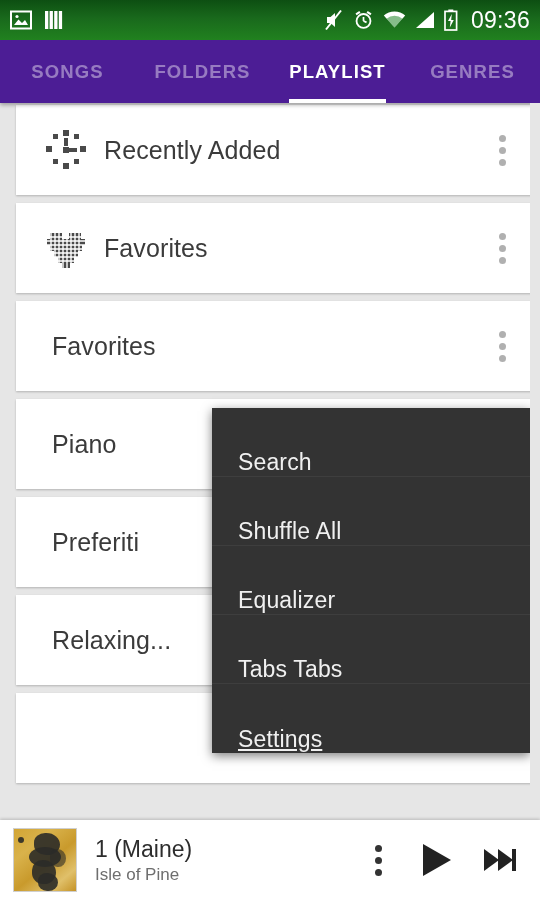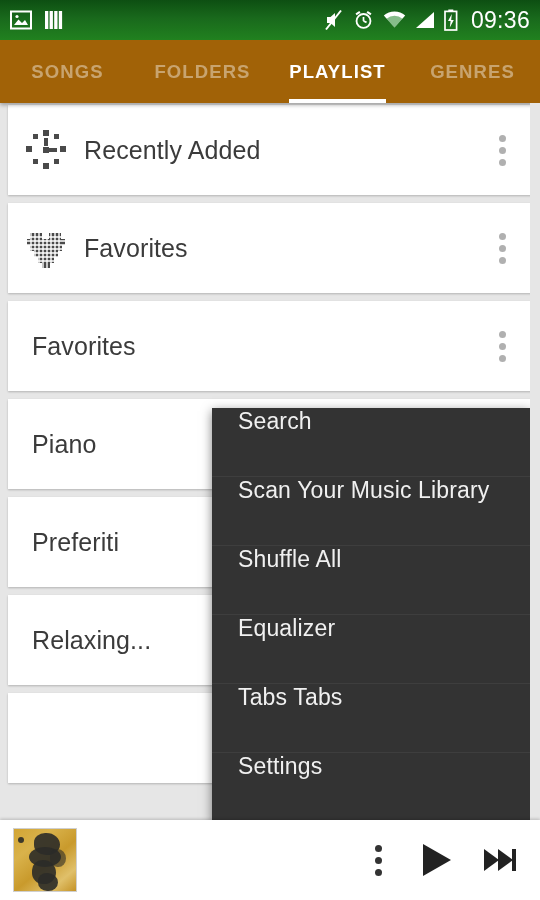"SONGS" .toolbar { background: #a16207 -> #4c1d95 }
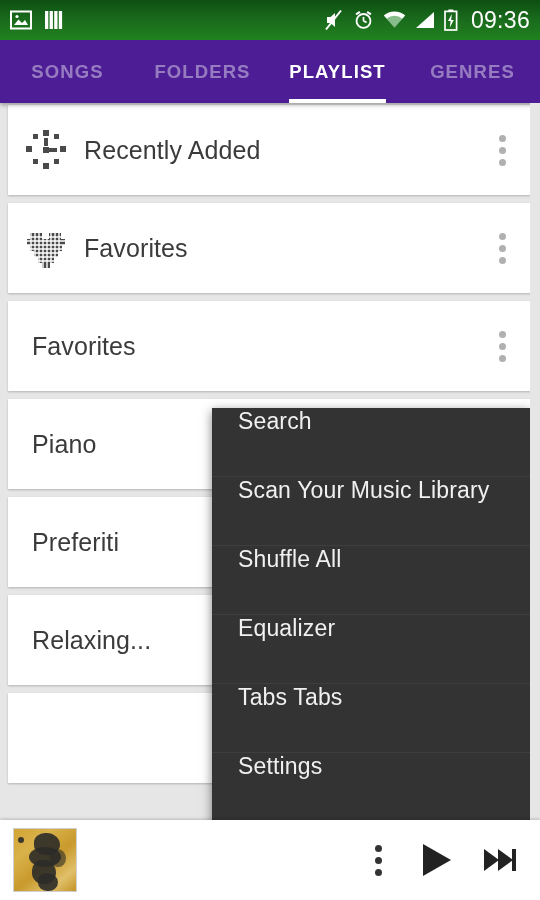"Recently Added" .card { margin: 0 8px 8px 8px -> 0 8px 8px 16px; padding-left: none -> 12px }
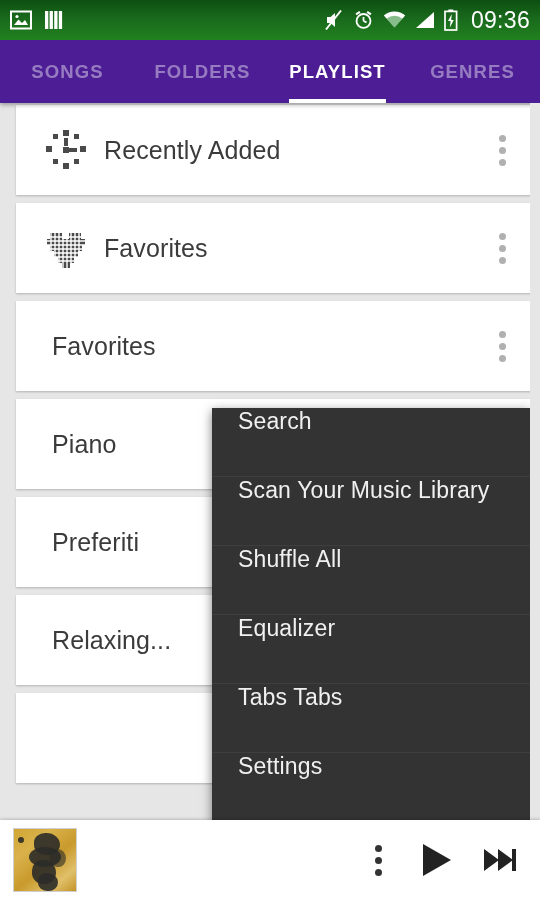"Search" .menu-item { align-items: flex-start -> flex-end }
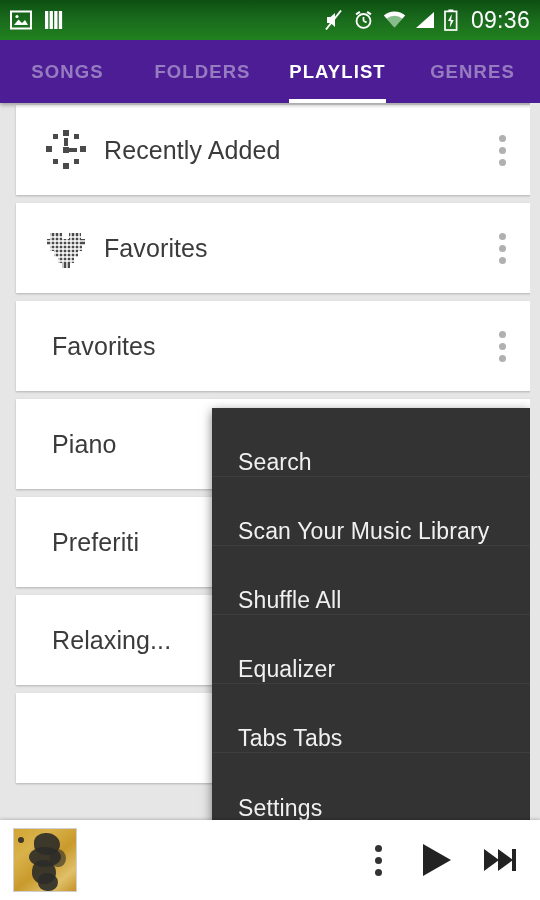"Scan Your Music Library" div.menu-item { html: <div> <span>Scan Your Music Library</span> </div> -> none }
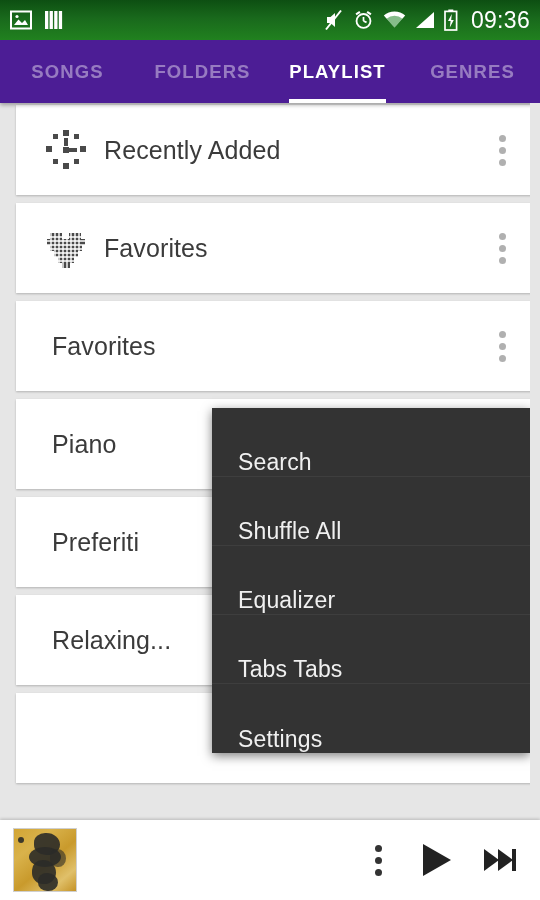"Settings" .menu-item:last-child { text-decoration: none -> underline }
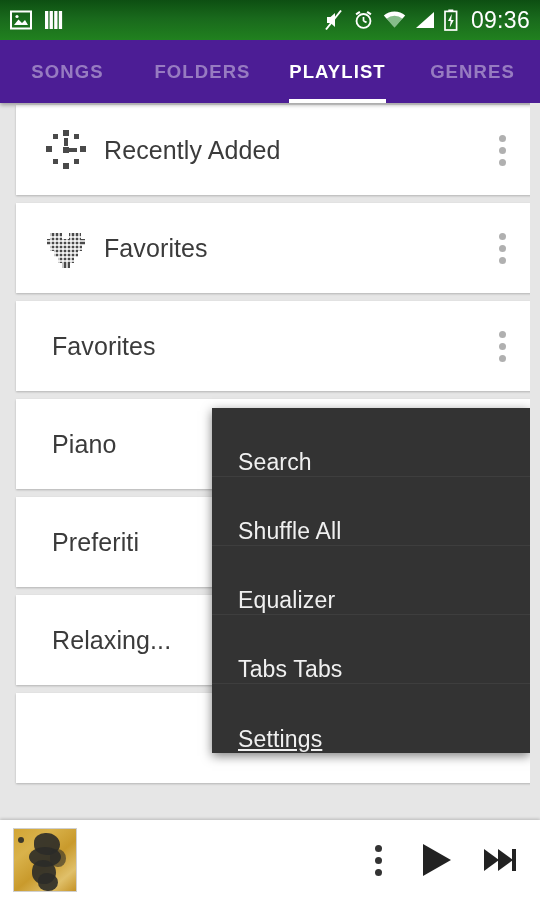"1 (Maine)" div.meta { html: none -> <div> <div>1 (Maine)</div> <div>Isle of Pine</div> </div> }
